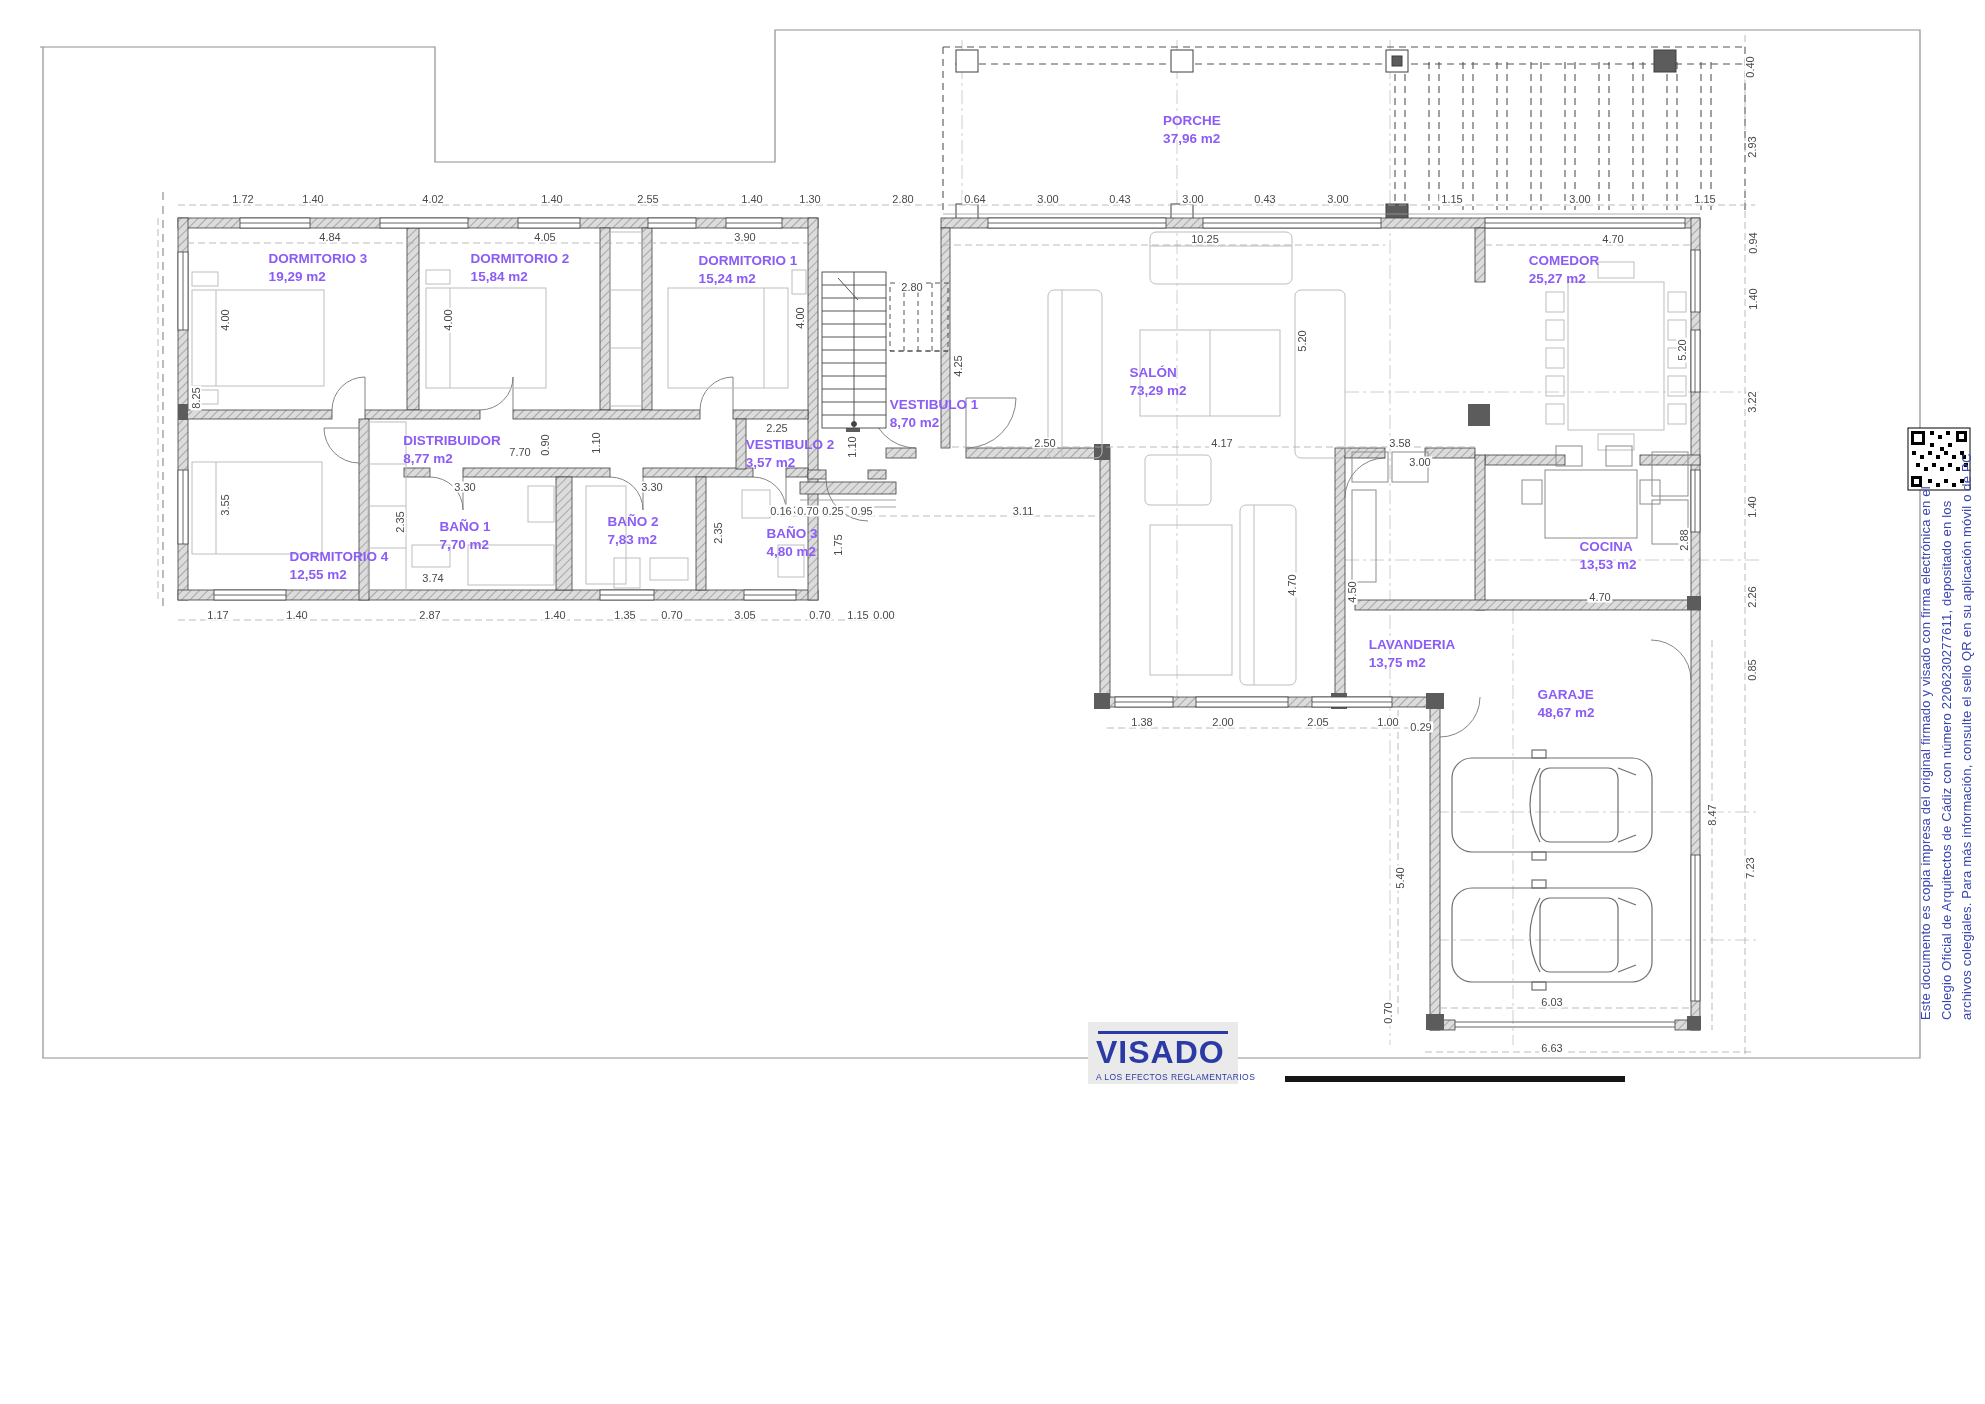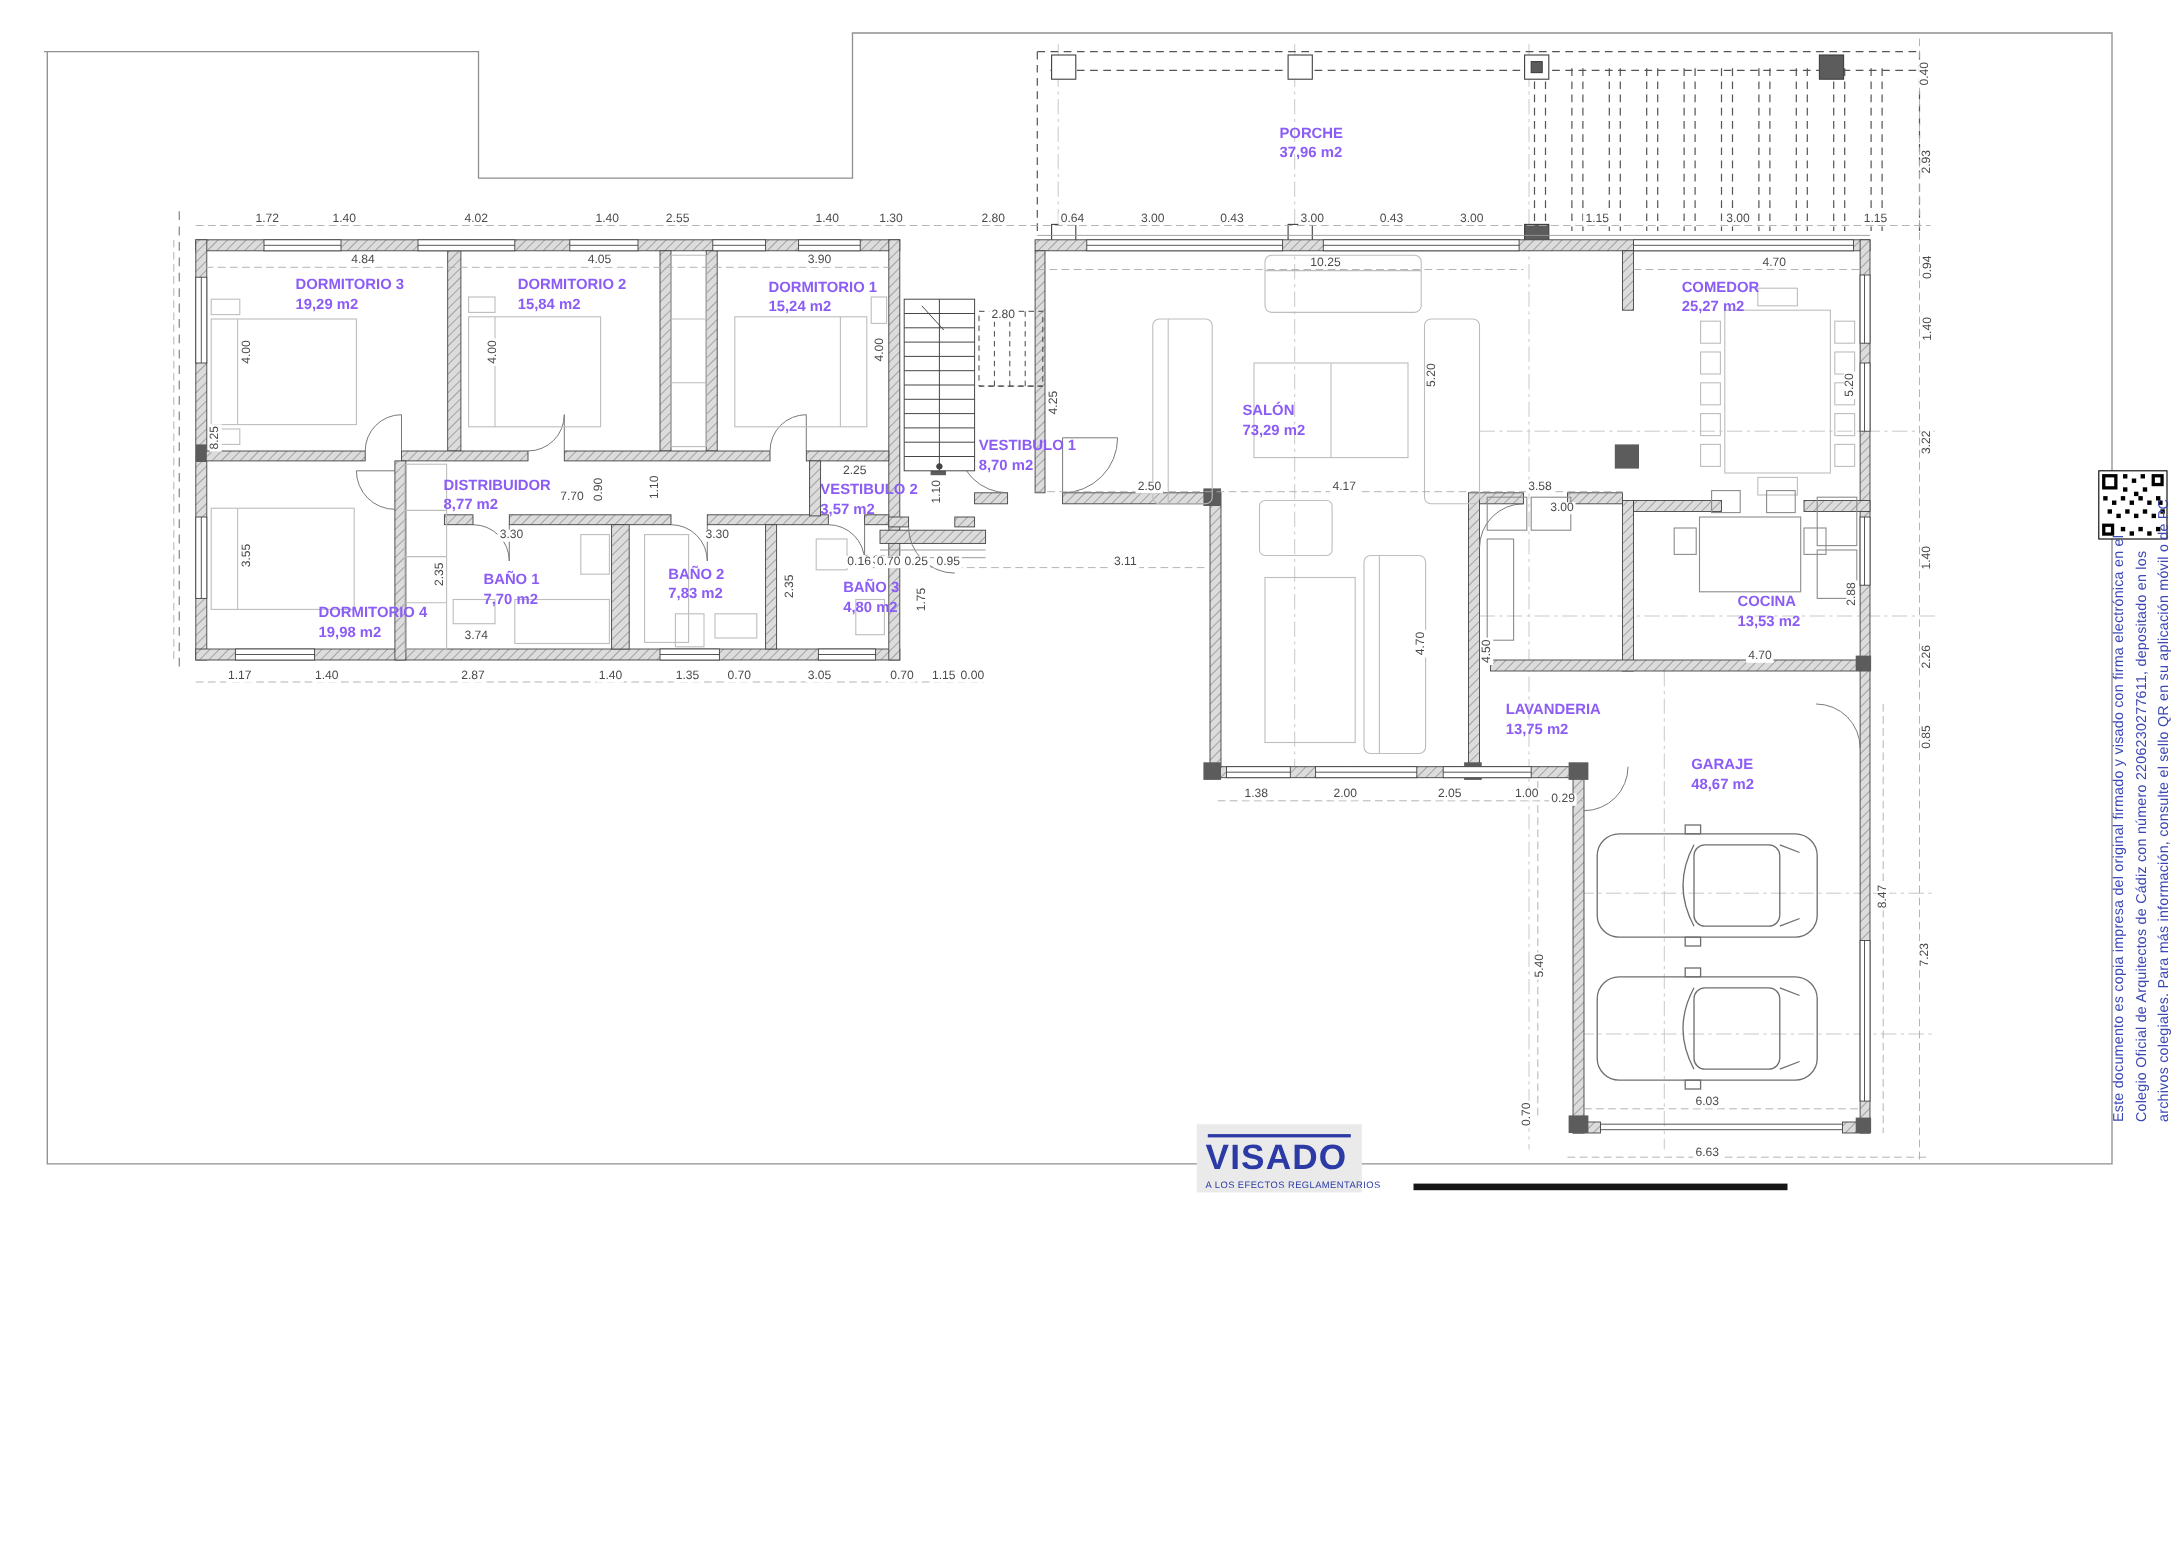"2.55" span.dim { left: 616px -> 648px }
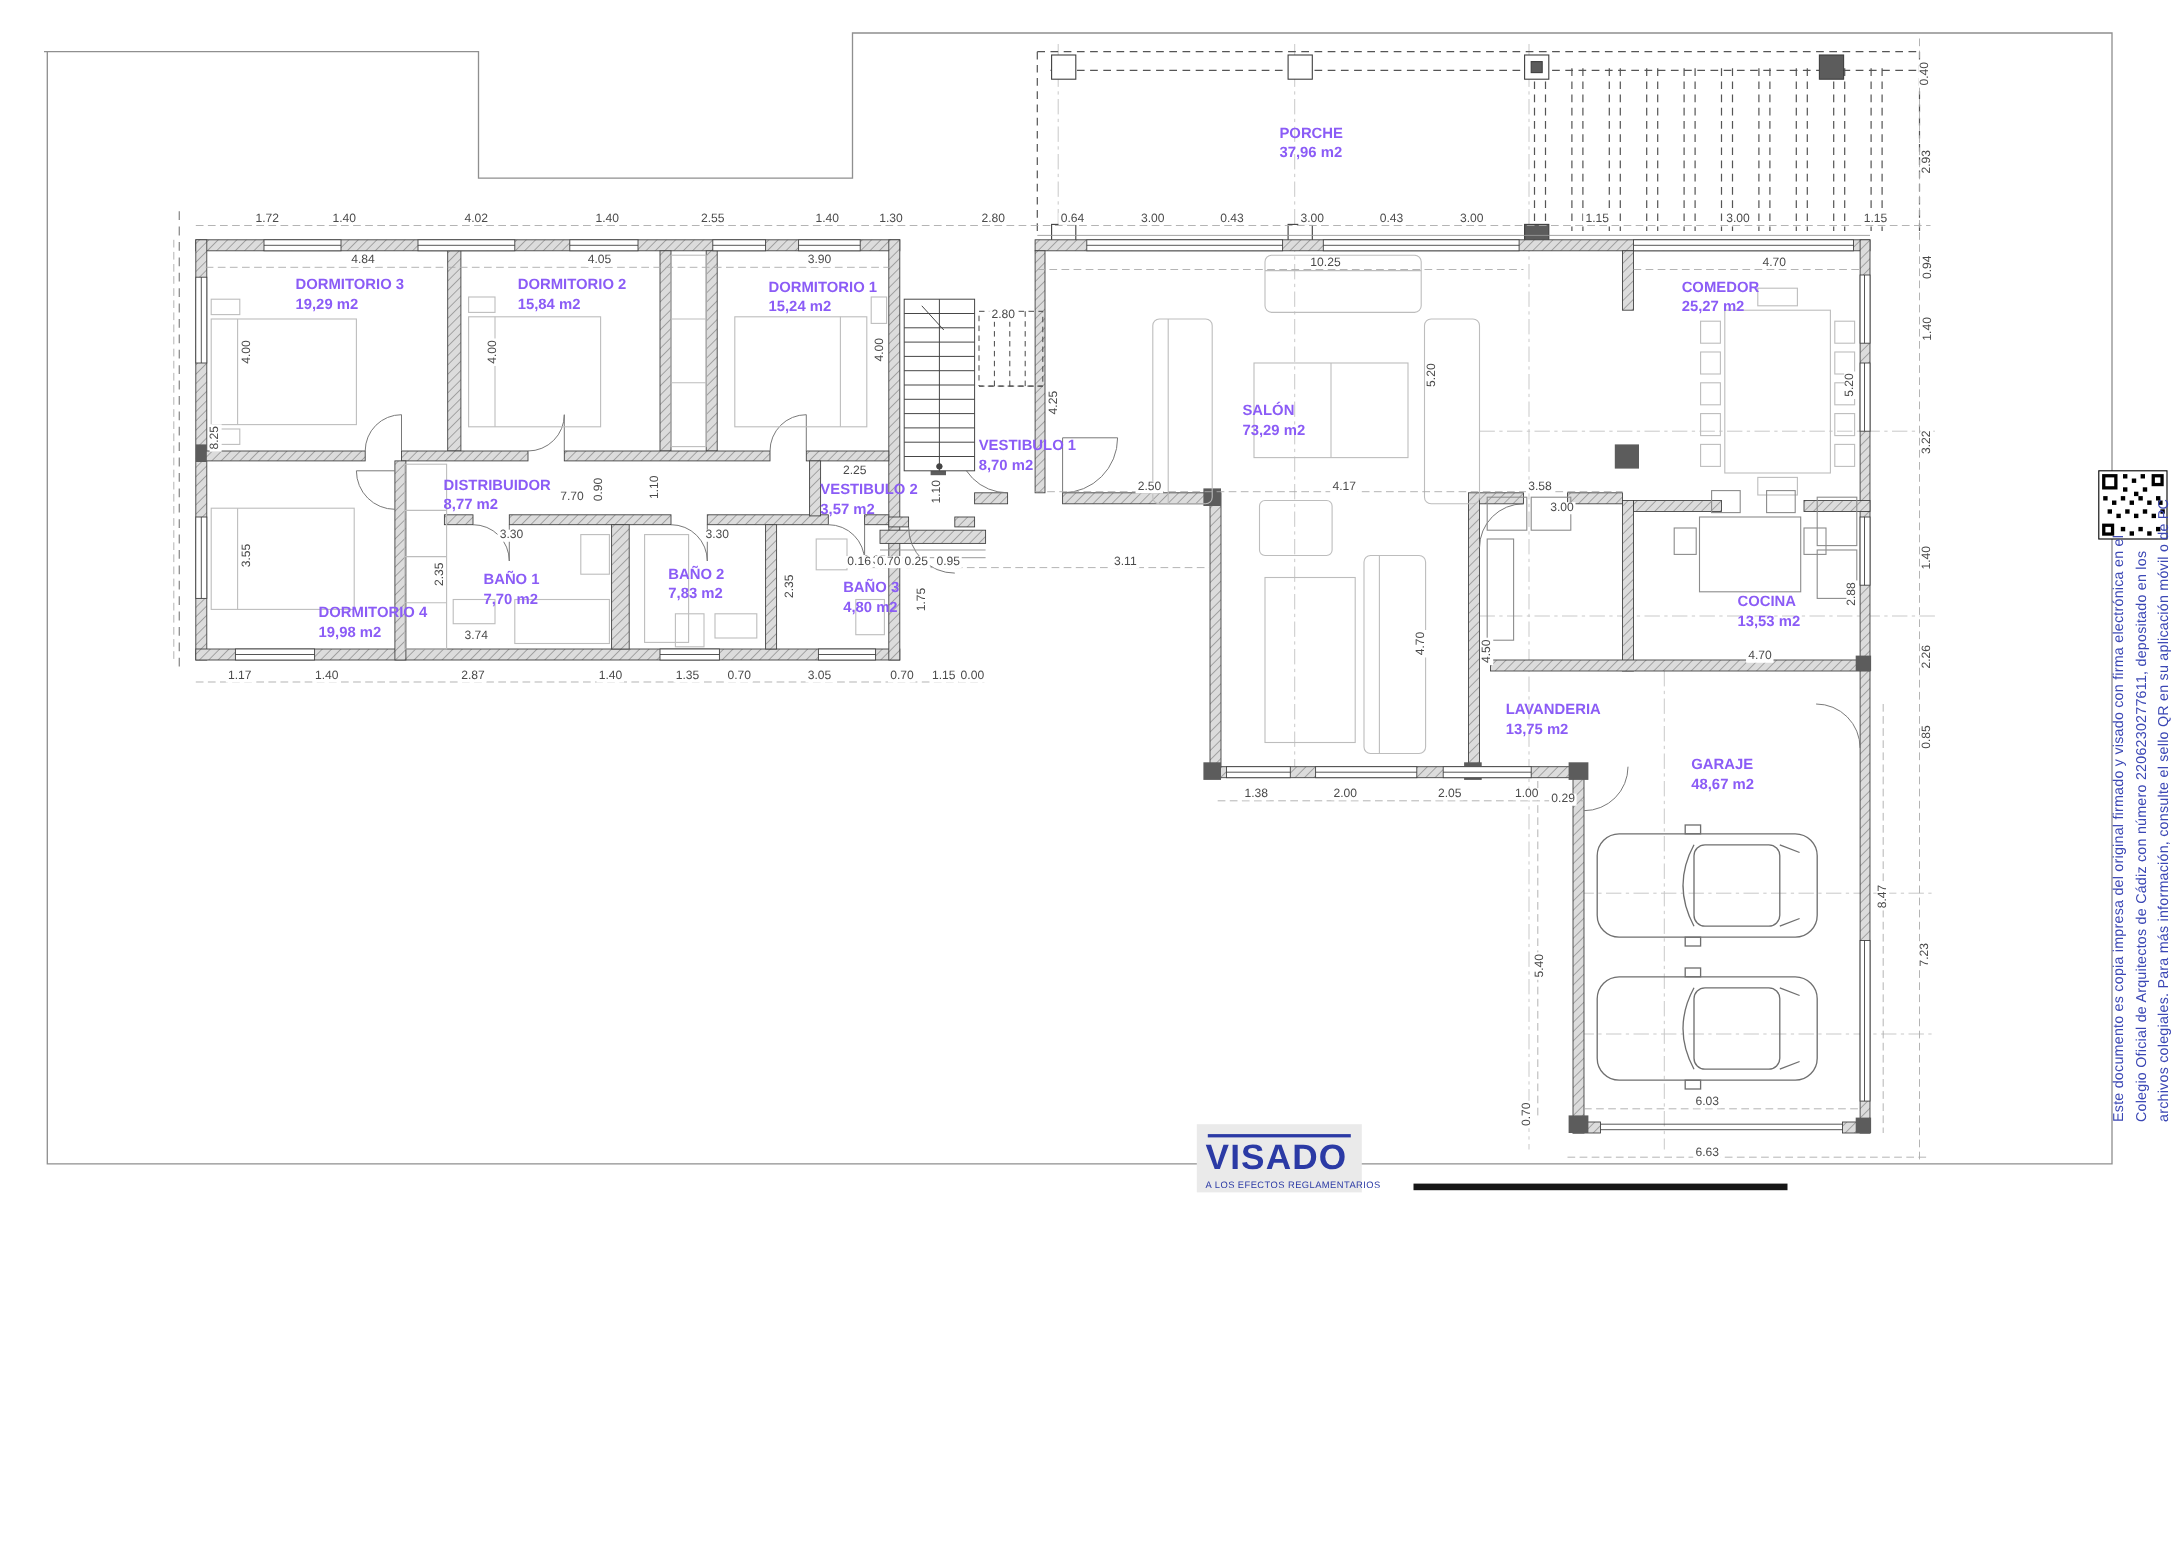"19,98 m2" div { text: 19,98 -> 12,55 }
